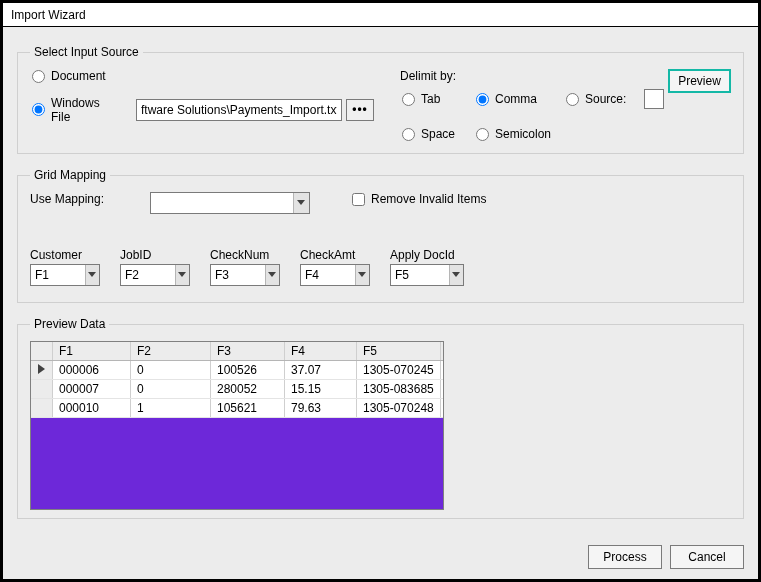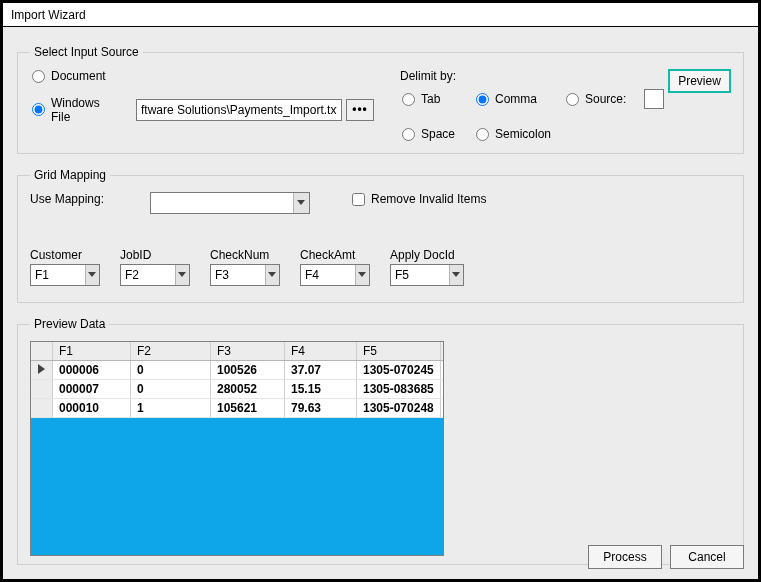"000006" .grid-body-wrap { background: #0ea5e9 -> #6d28d9; font-weight: bold -> none; height: 194px -> 148px }
